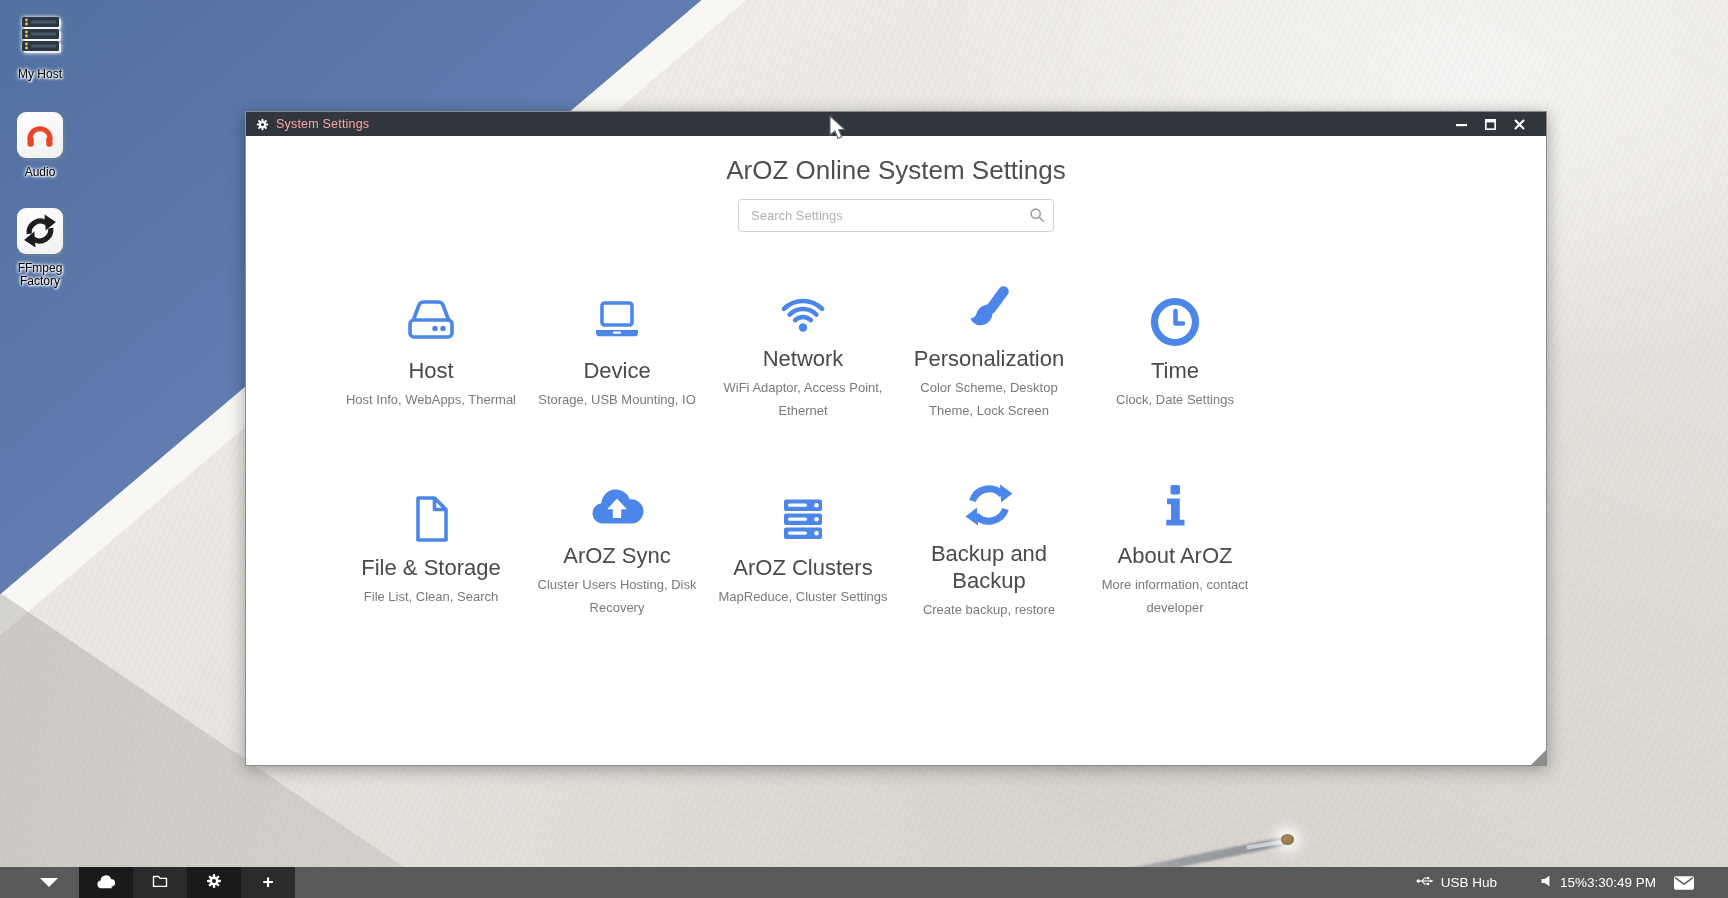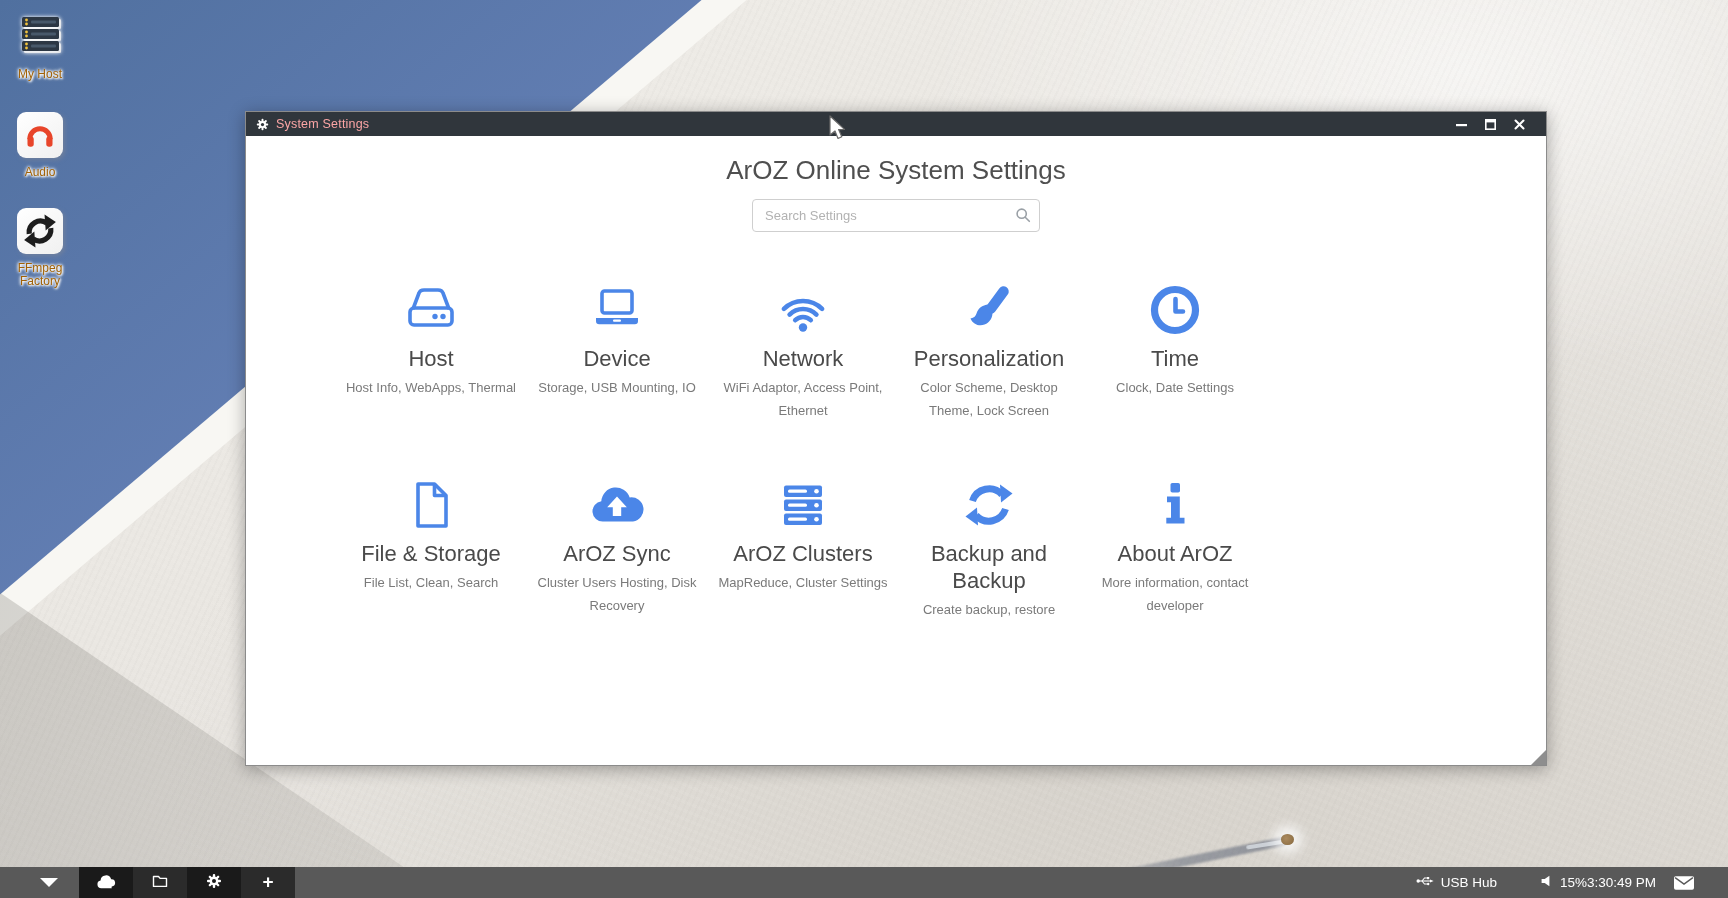"My Host" .dicon-label { color: #a16207 -> #000000 }
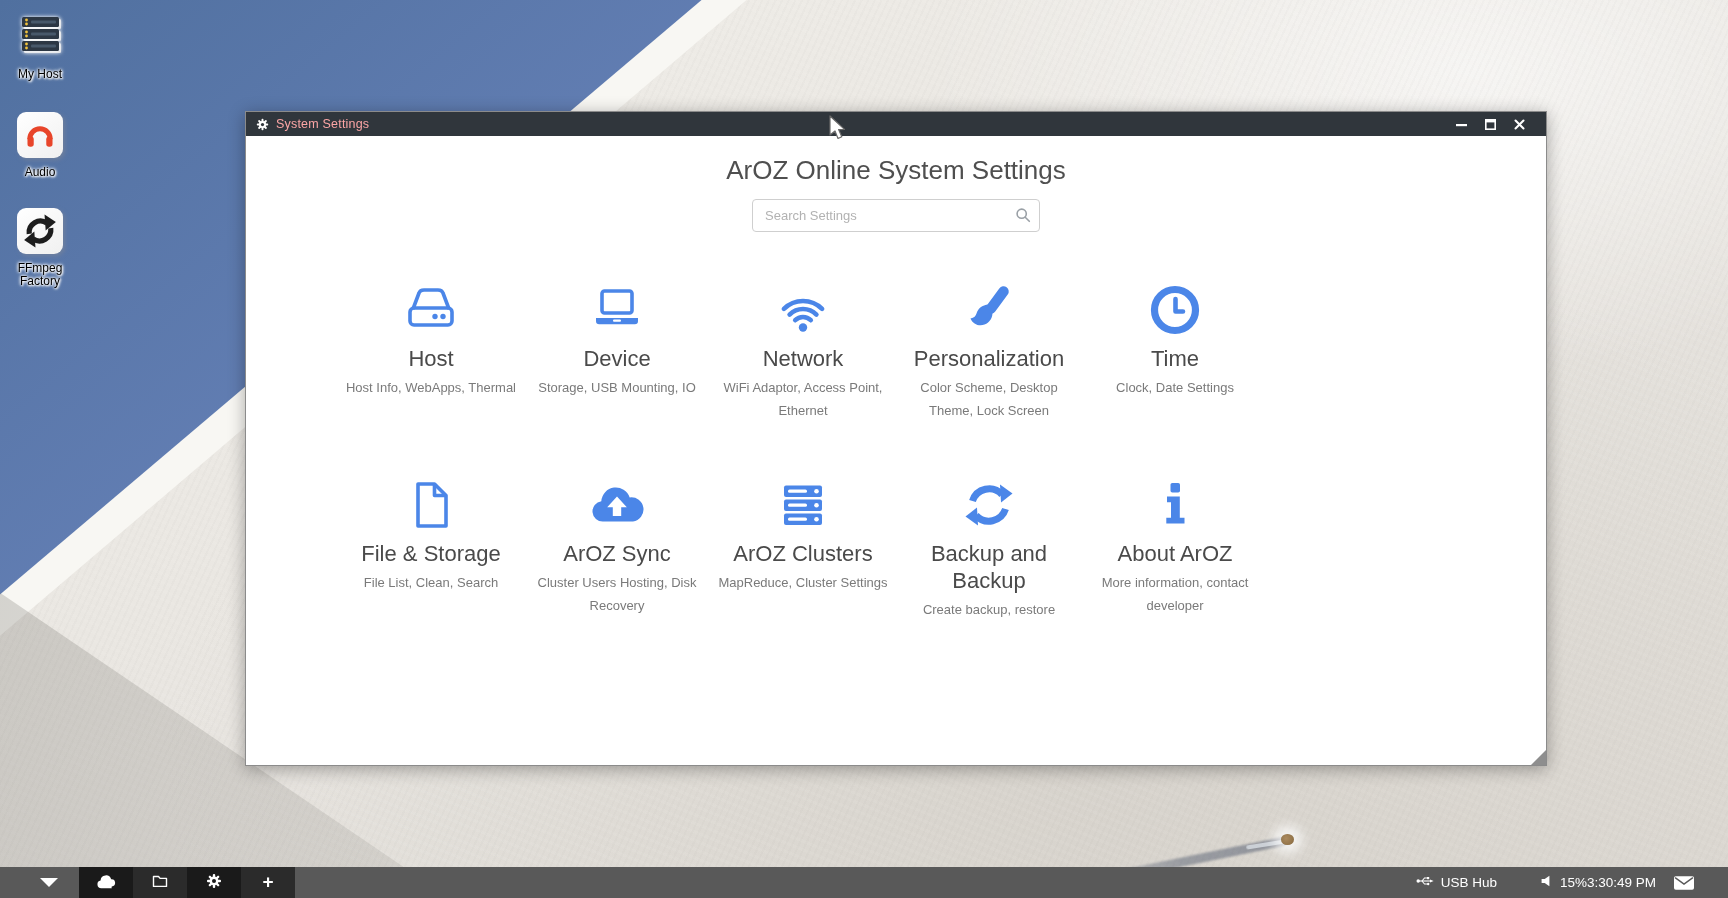"Search Settings" .searchwrap { width: 288px -> 316px }
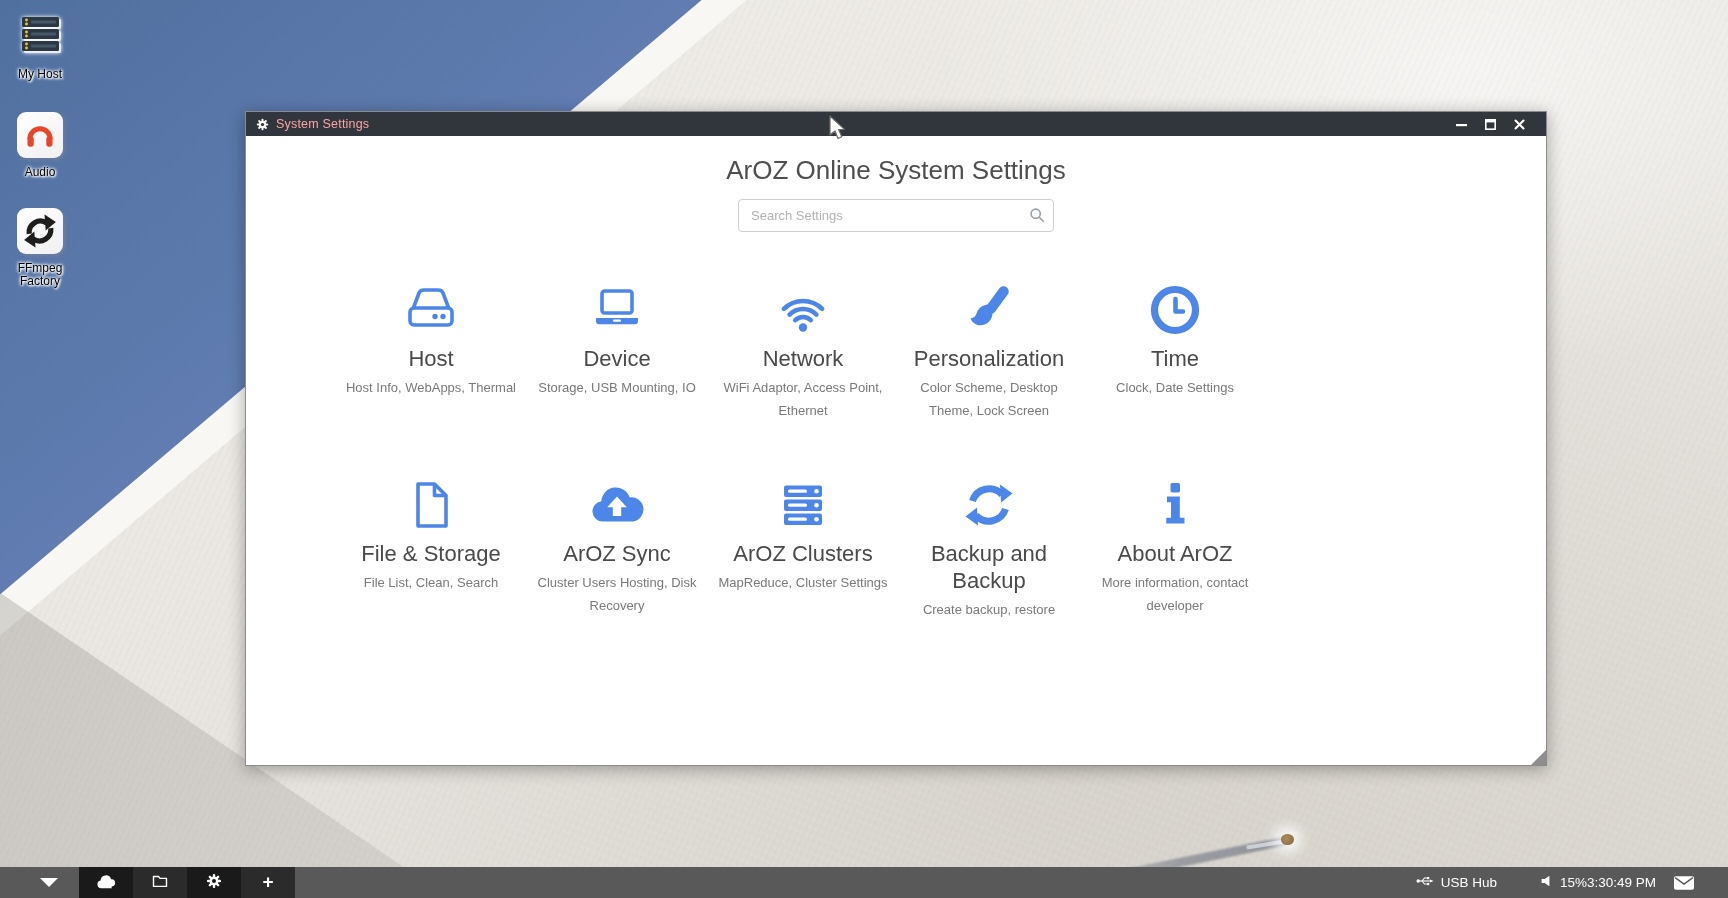"Host" .grow { align-items: none -> center }
